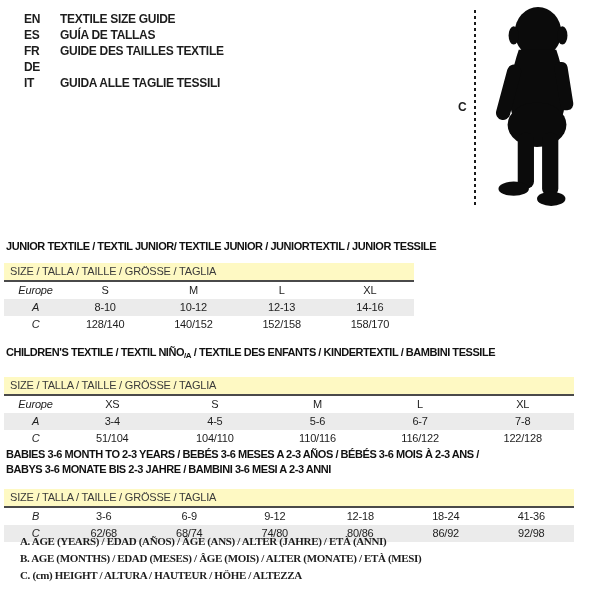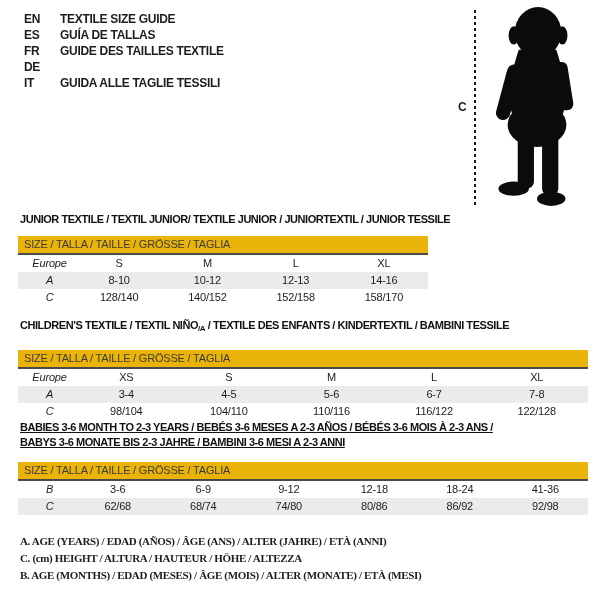"JUNIOR TEXTILE / TEXTIL JUNIOR/" .sec { left: 18px -> 4px; margin-top: none -> 27px }
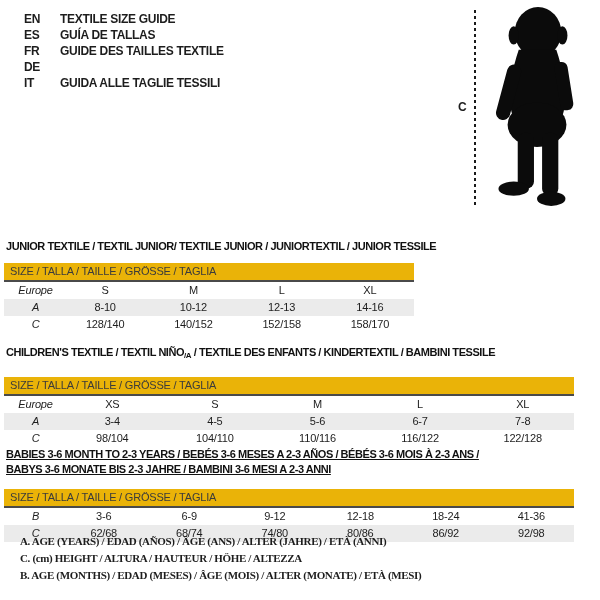"SIZE / TALLA / TAILLE" .sizebar { background: #eab308 -> #fef9c3 }
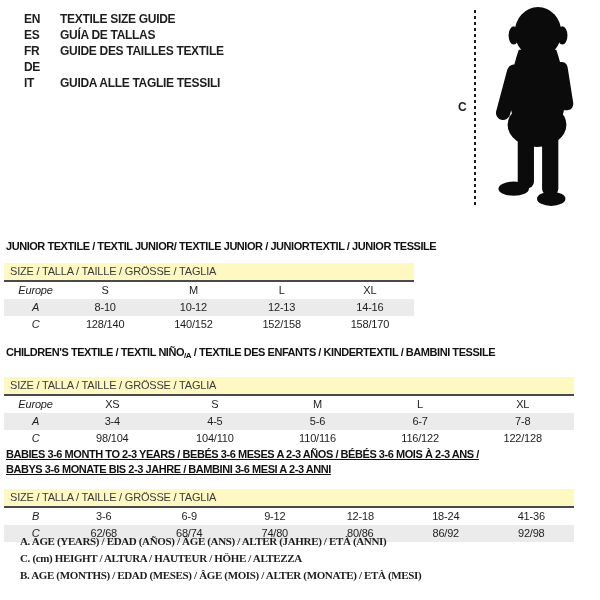"98/104" span.cell { text: 98/104 -> 51/104 }
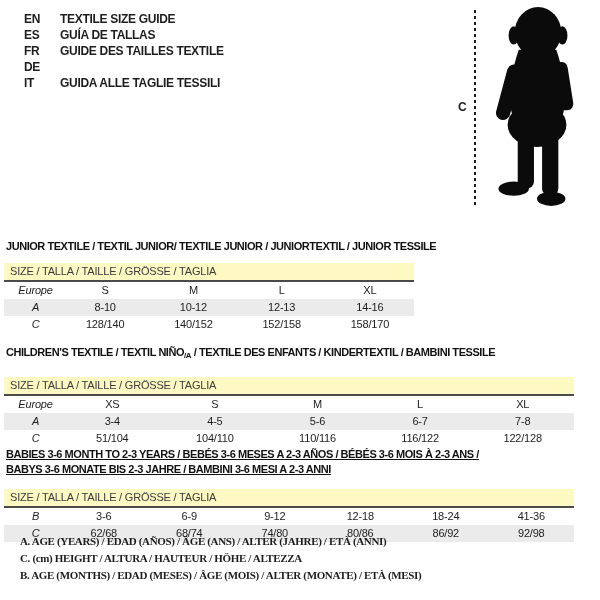"BABIES 3-6 MONTH TO 2-3" #sec-babies .sec-title { text-decoration: underline -> none }
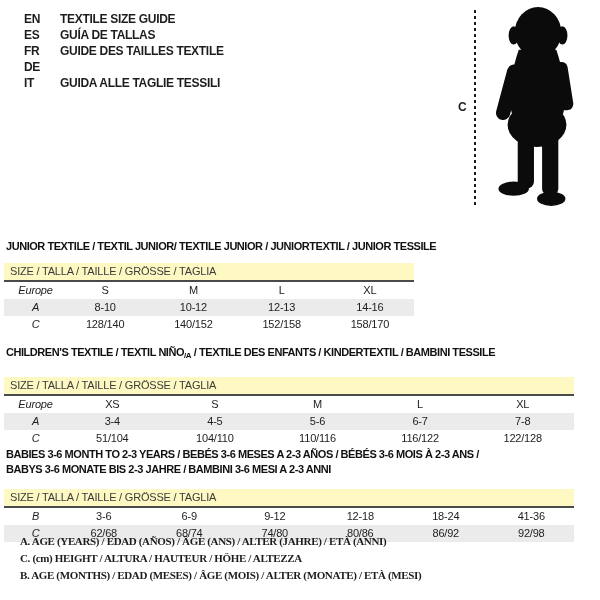"C. (cm) HEIGHT / ALTURA" div.footnote { order: before "B. AGE (MONTHS) / EDAD" -> after "B. AGE (MONTHS) / EDAD" }
